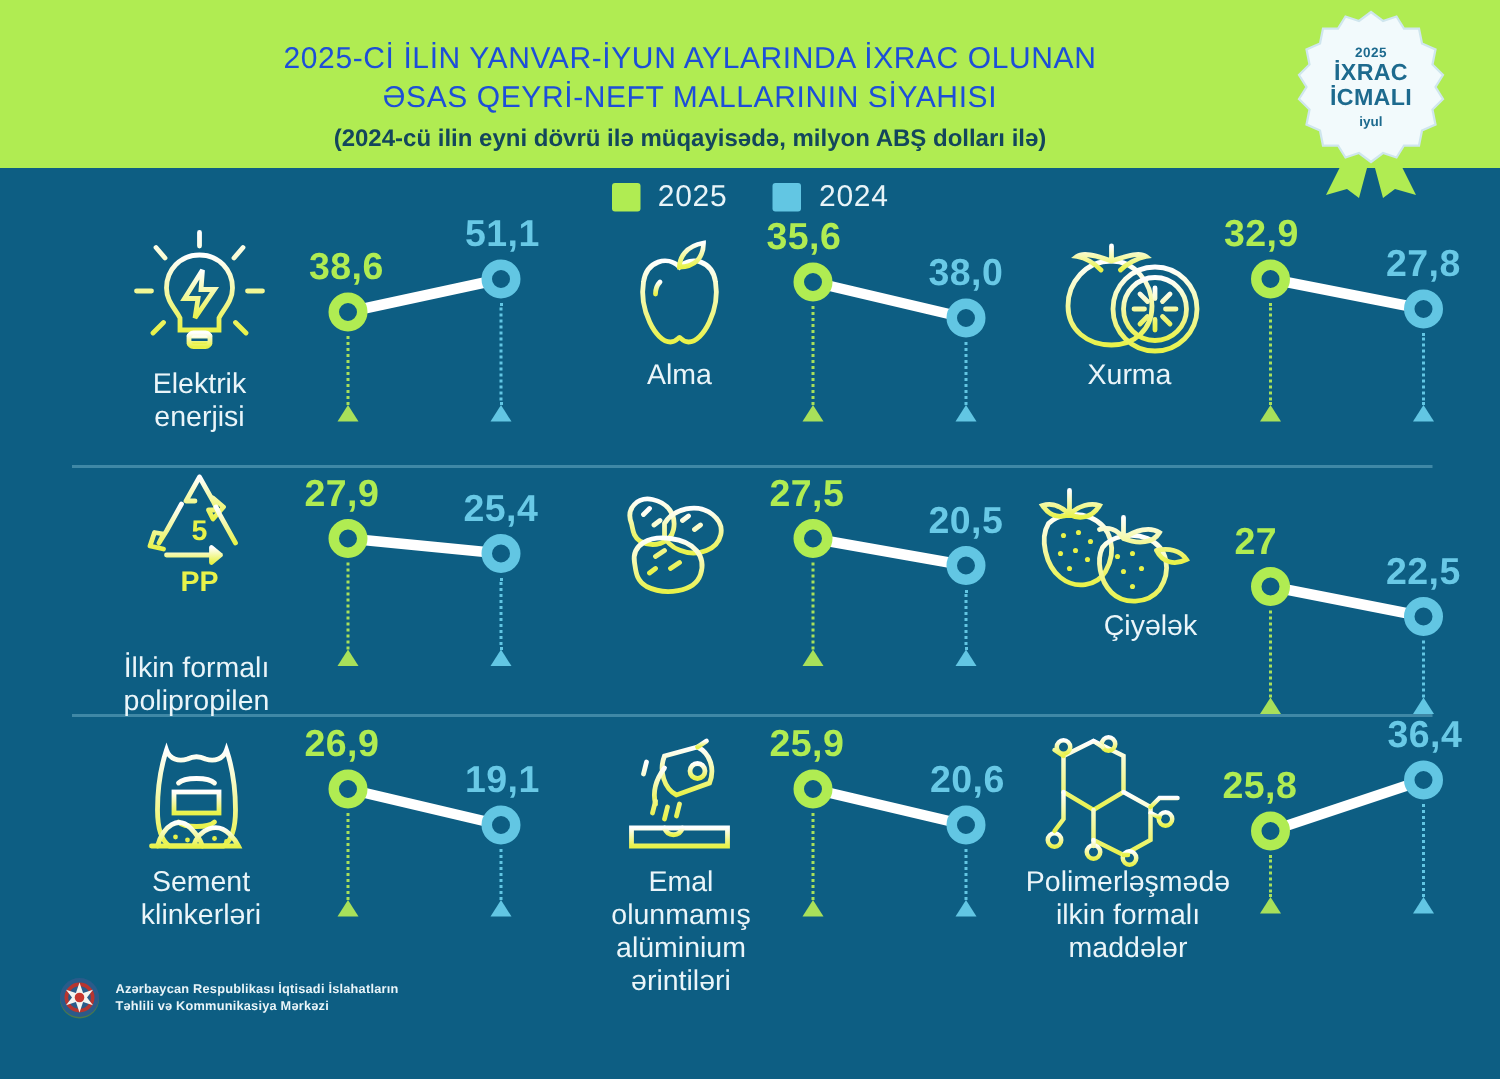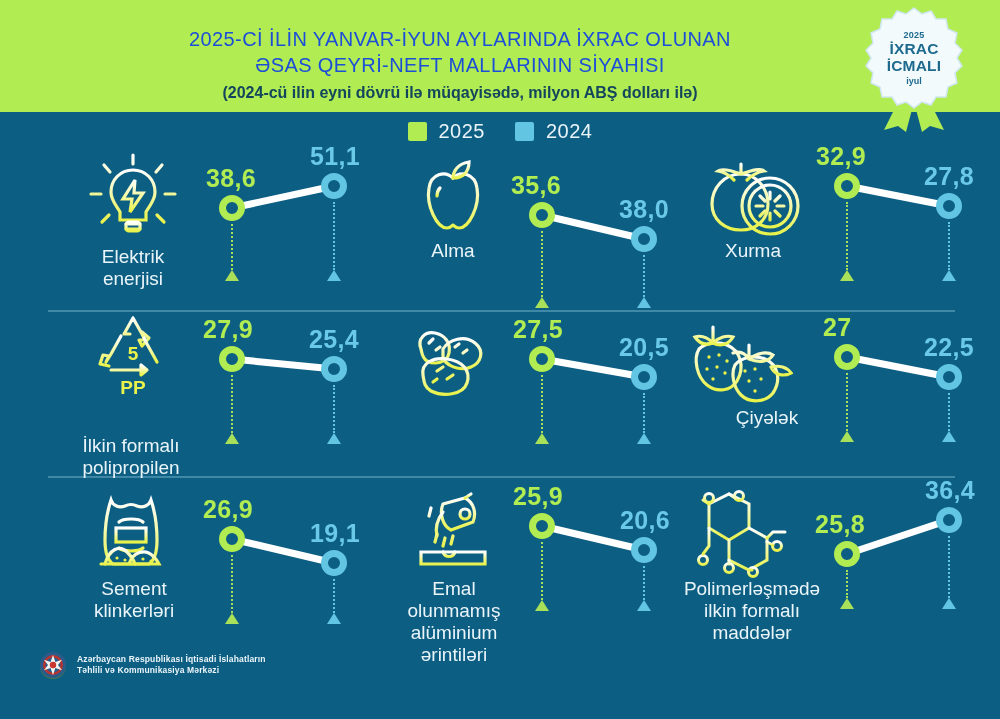"35,6" div.chart { margin-top: 27px -> none }
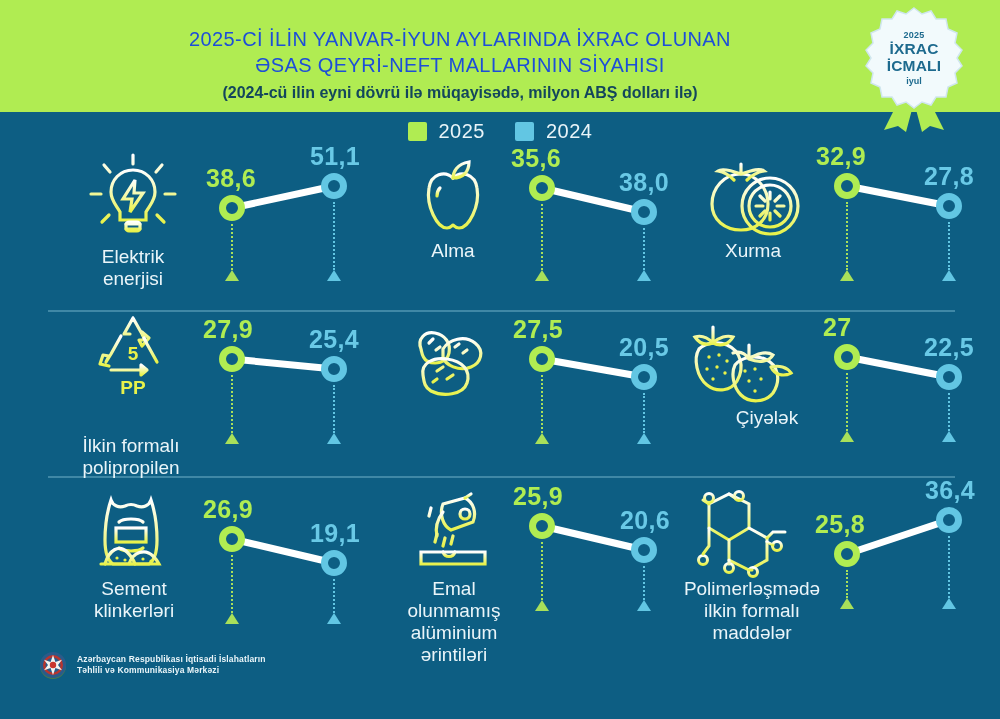"27" div.chart { margin-top: none -> 34px }
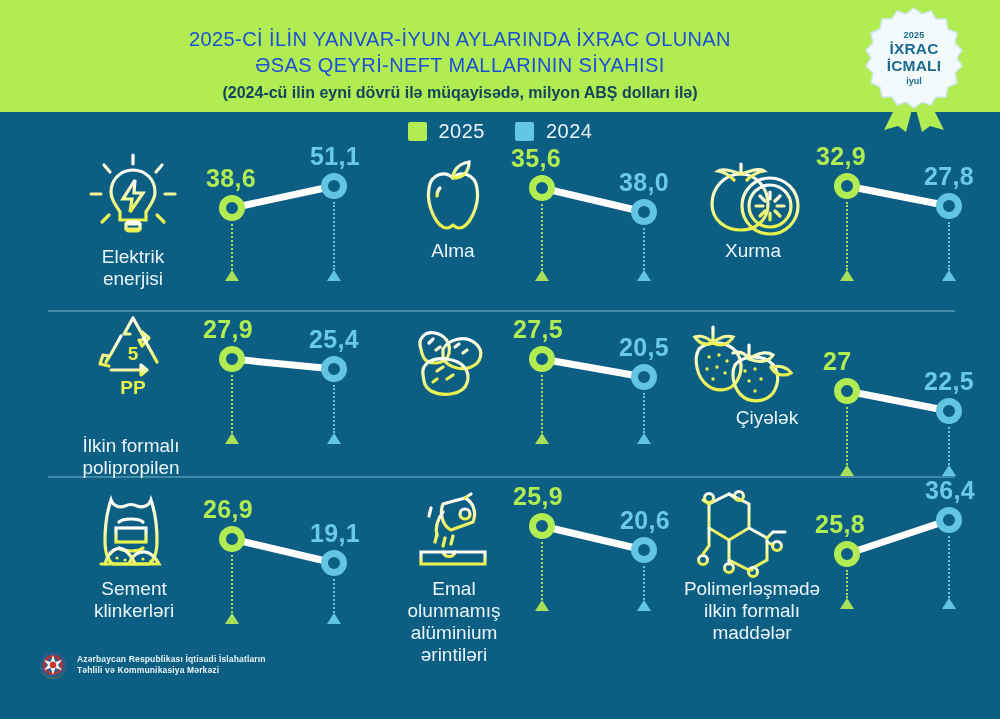"26,9" div.chart { margin-top: 13px -> none }
